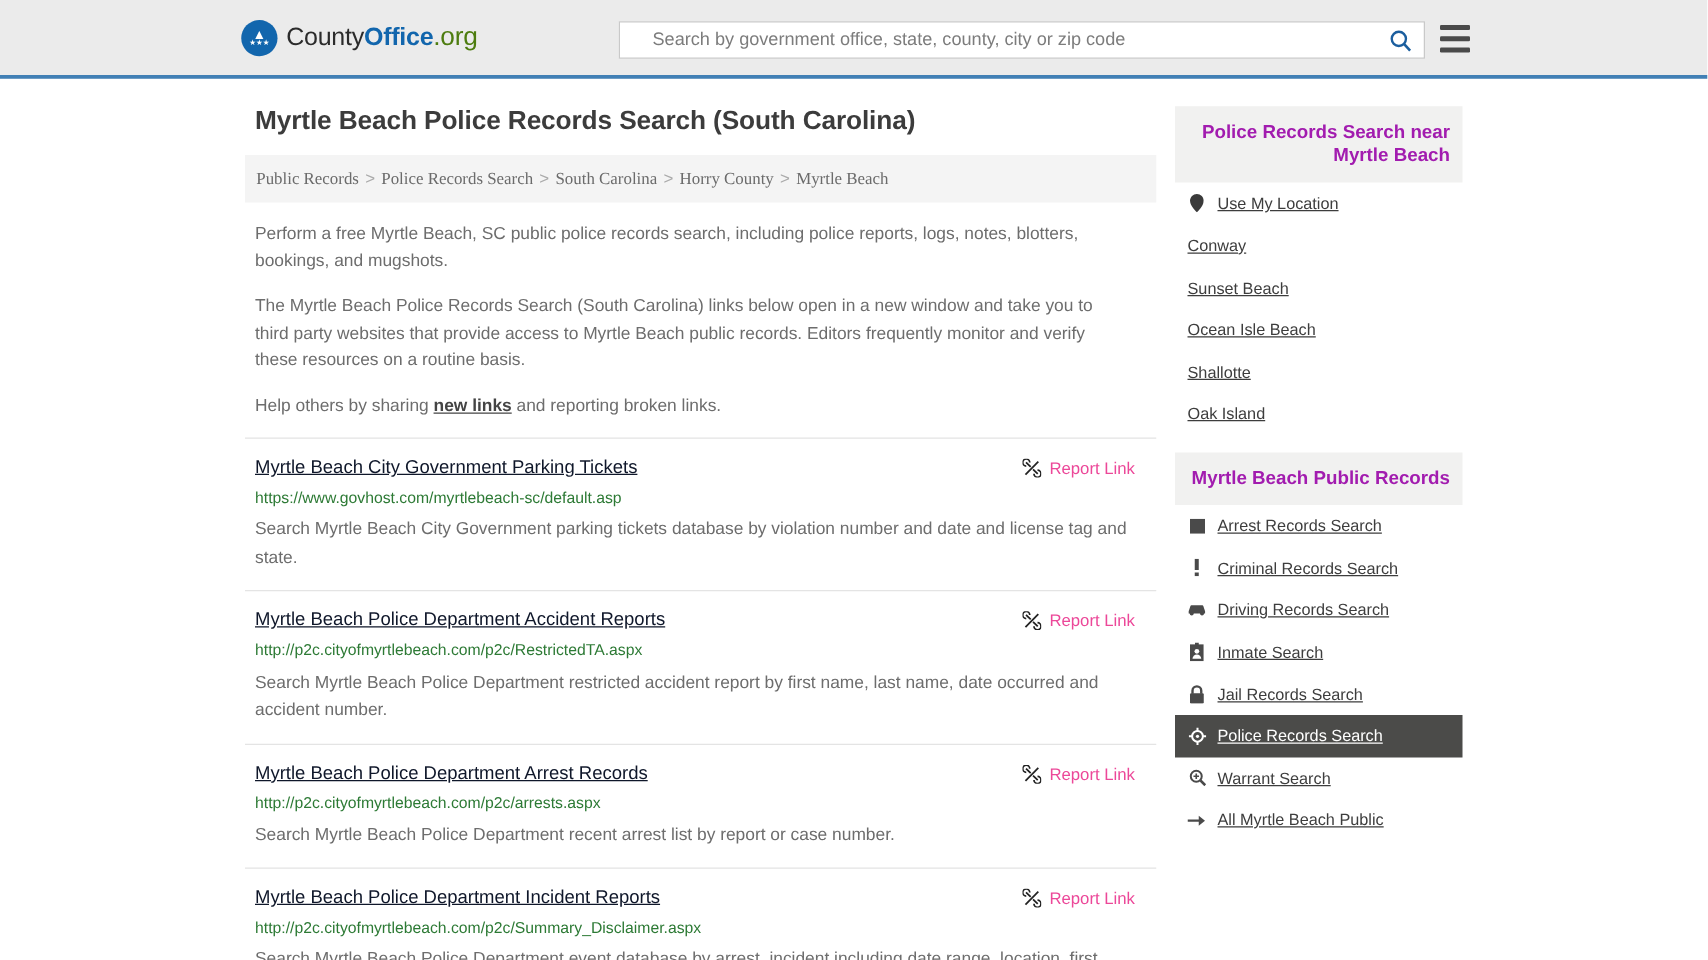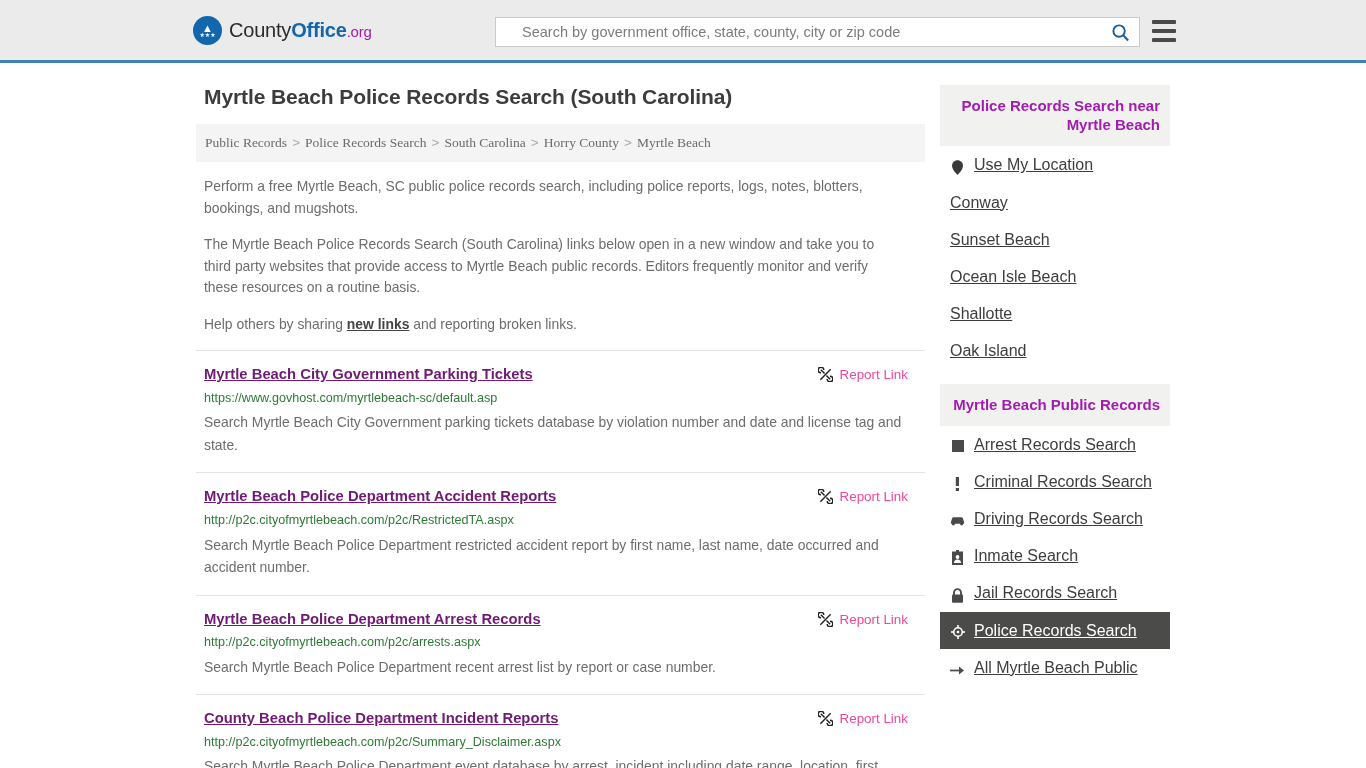".org" .brand-text .dotorg { color: #a21caf -> #4d7c0f; font-size: 15px -> 21px }
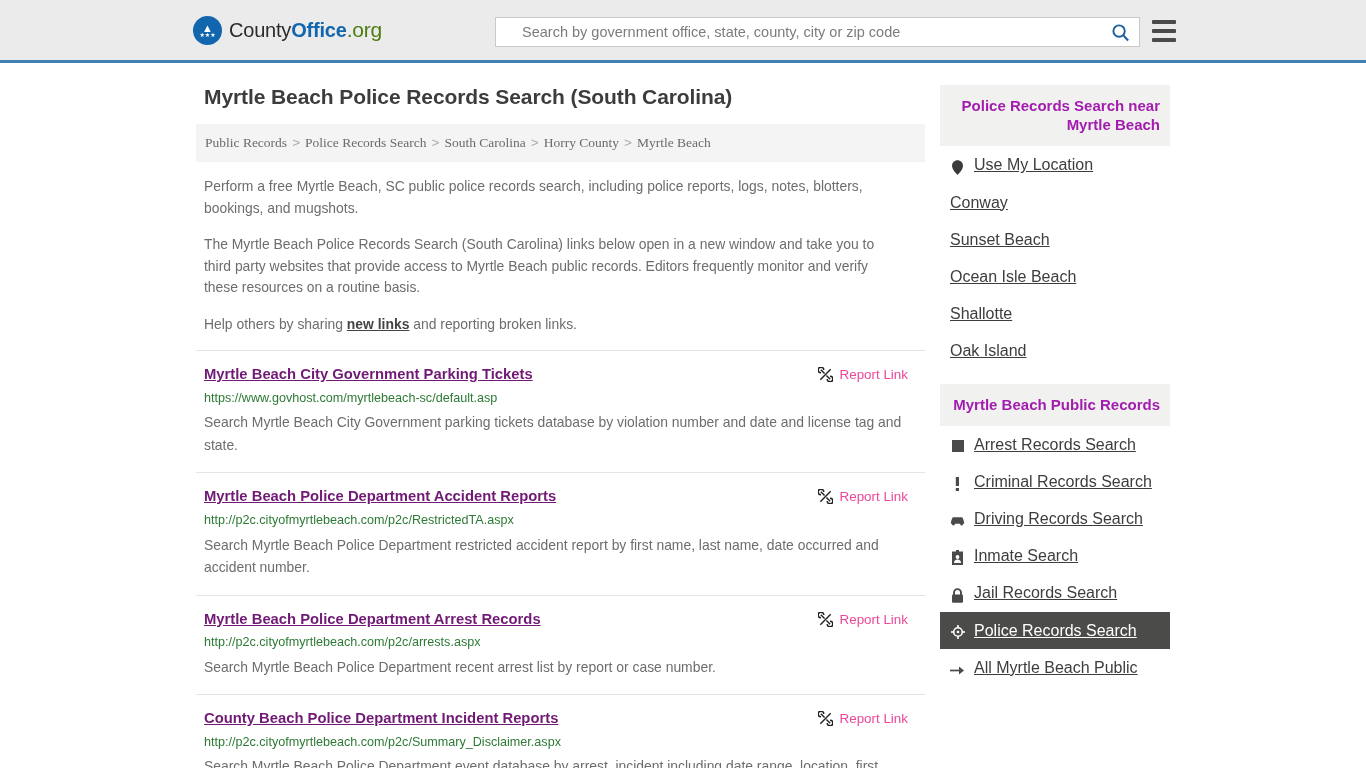"Use My Location" .panel-list li { align-items: flex-end -> flex-start; font-size: 16px -> 13px }
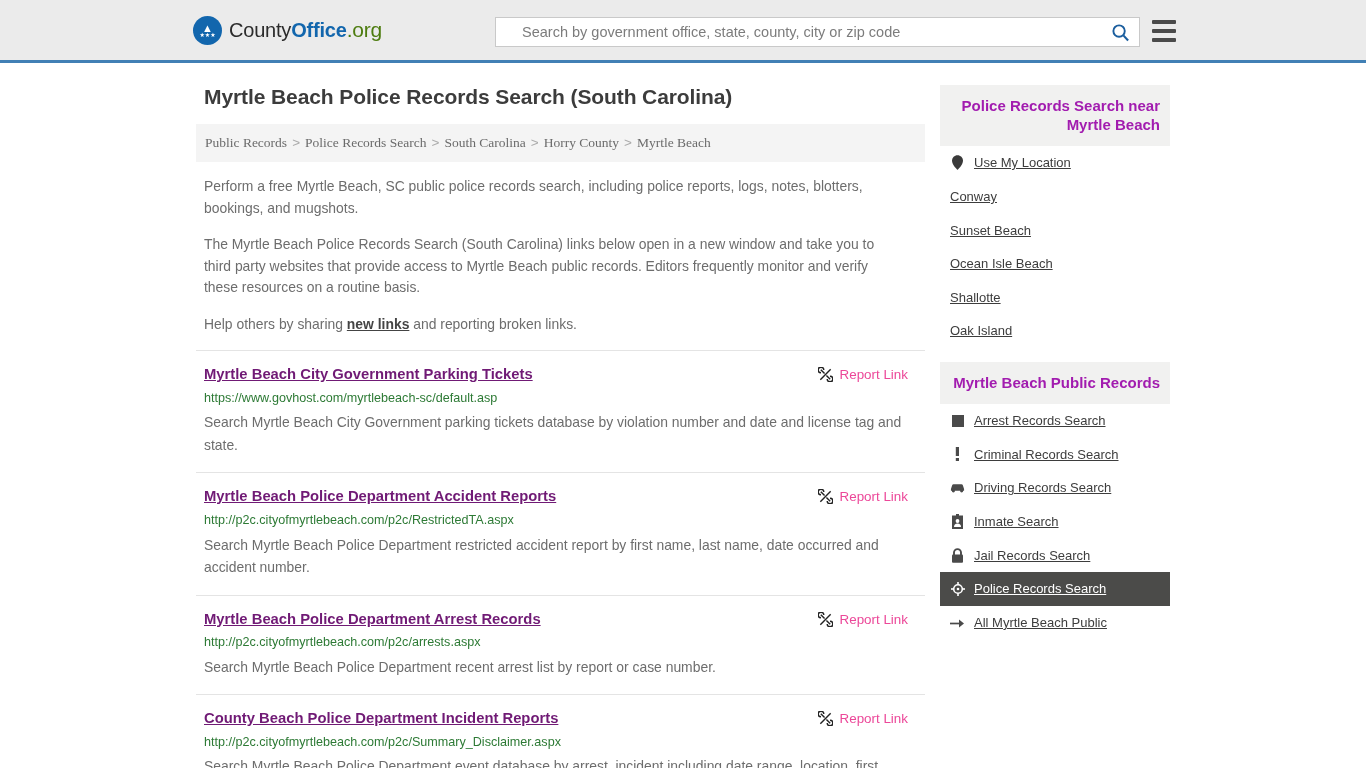"Myrtle Beach City Government Parking" .result-title { color: #701a75 -> #0f172a; font-weight: bold -> normal }
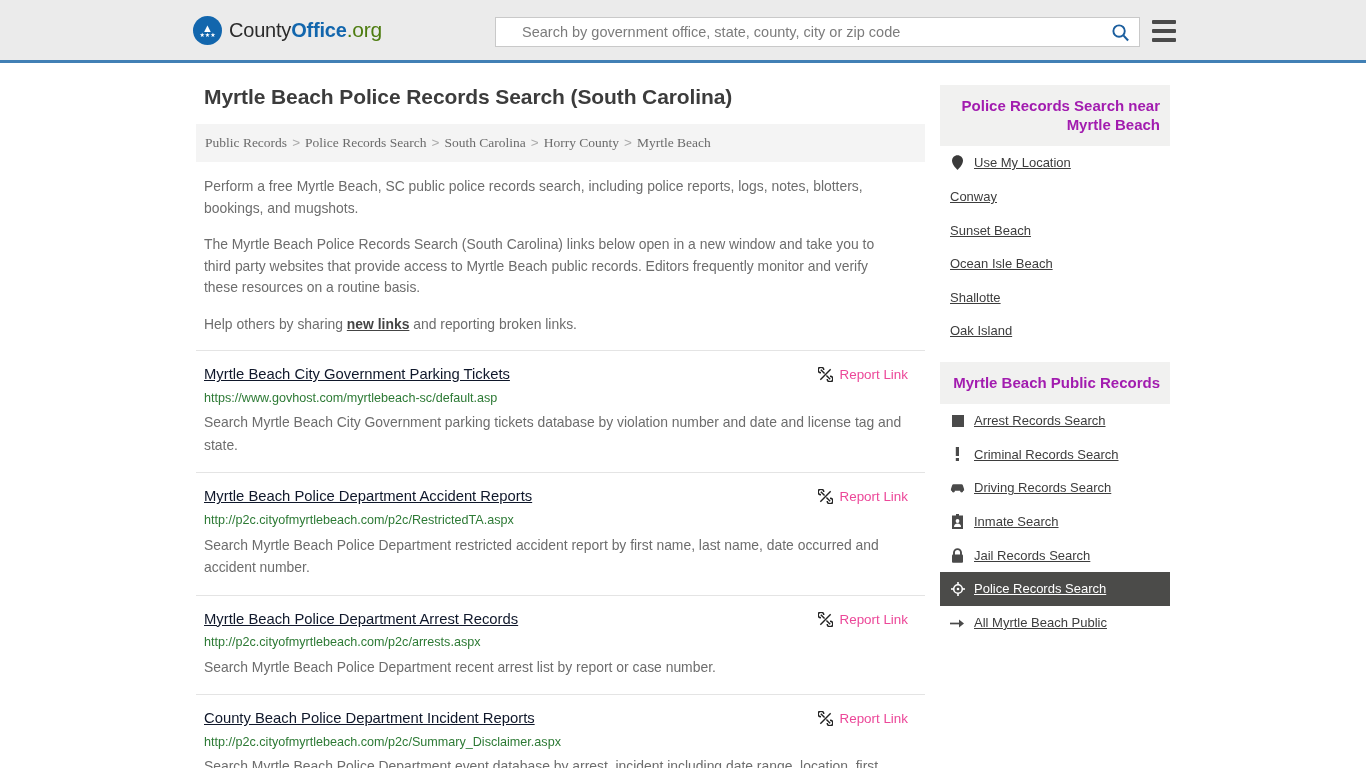"Warrant Search" li { html: none -> <li> <span> <svg> <circle></circle> <line></line> <line></line> <line></line> </svg> </span> <a>Warrant Search</a> </li> }
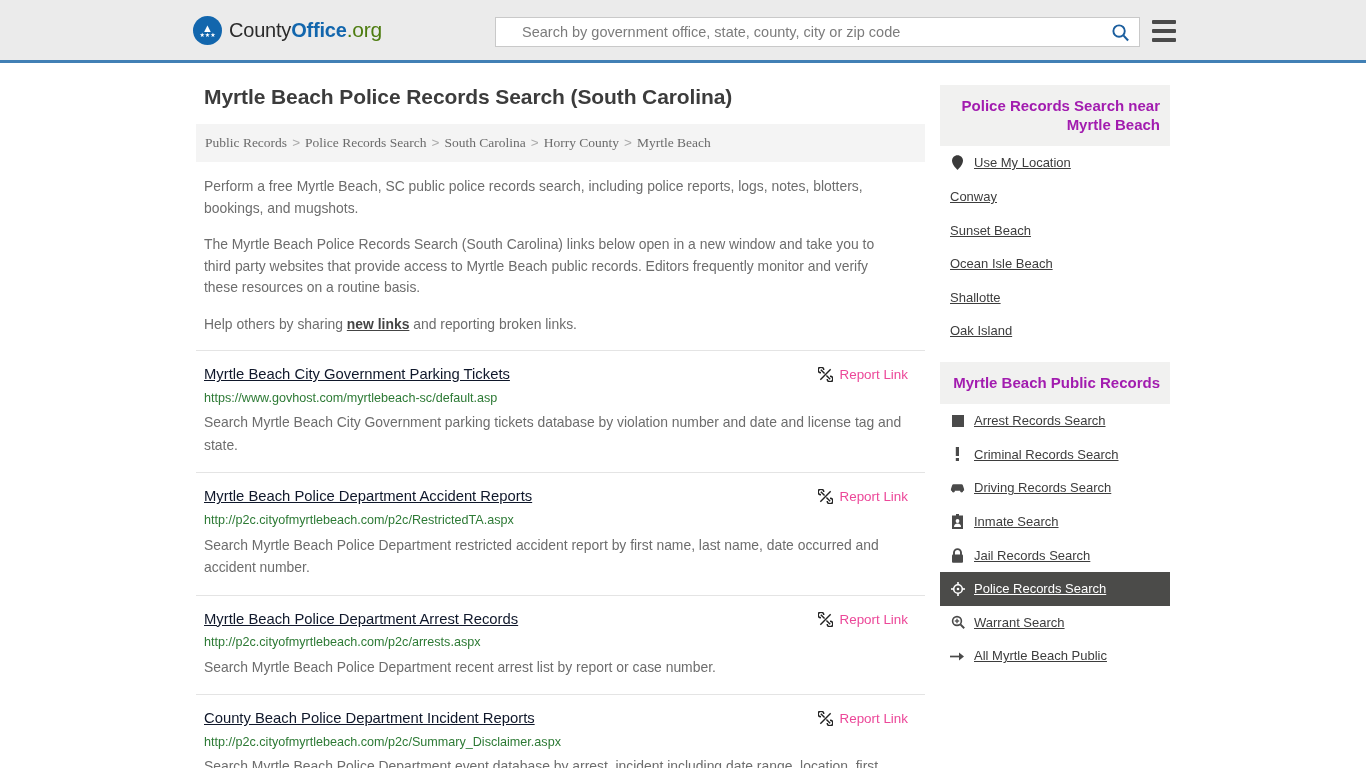"County Beach Police Department Incident" a.result-title { text: County -> Myrtle }
